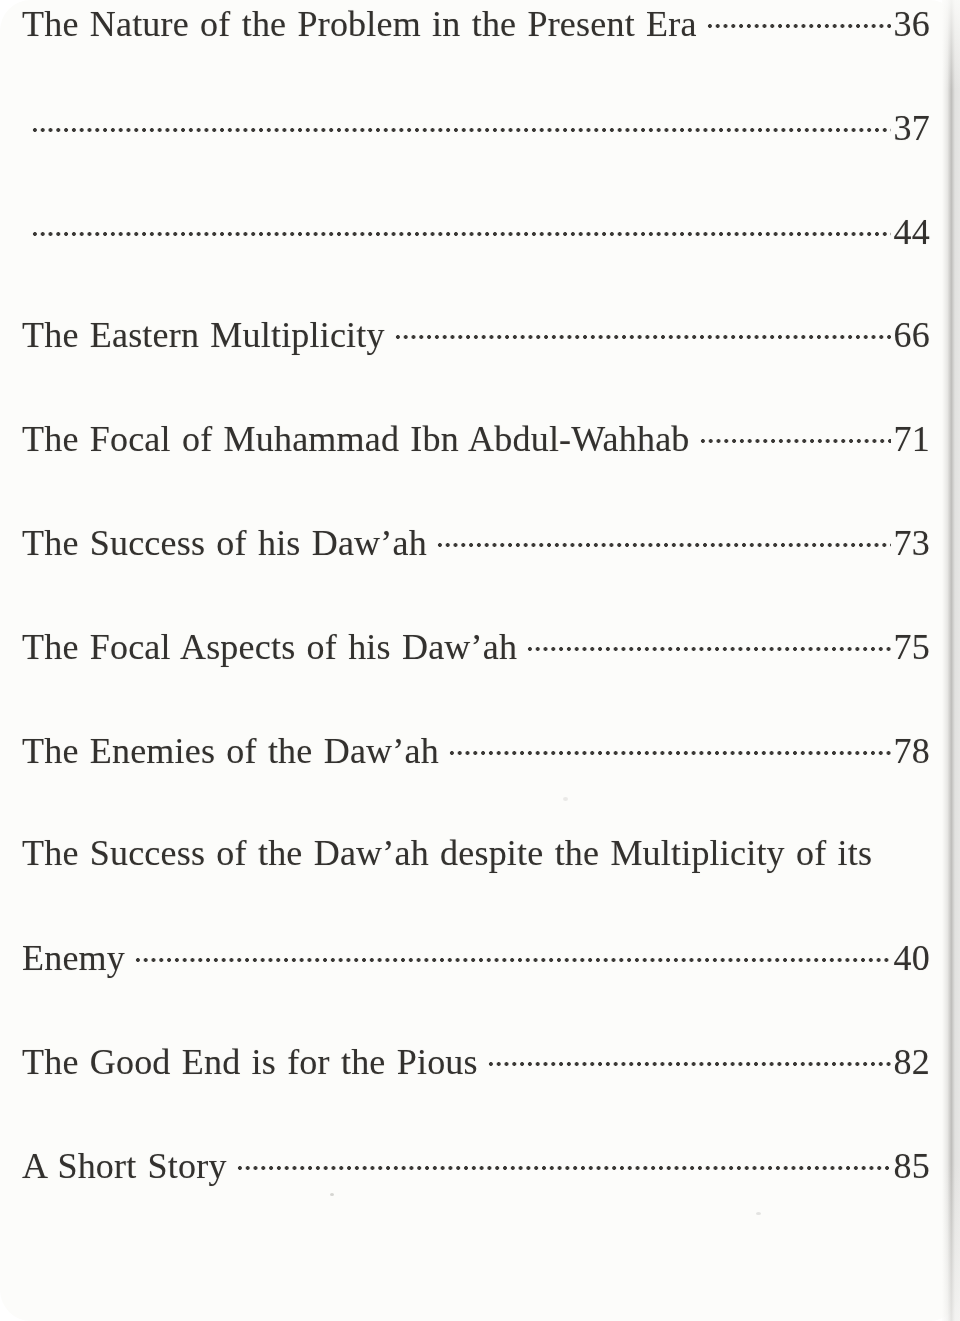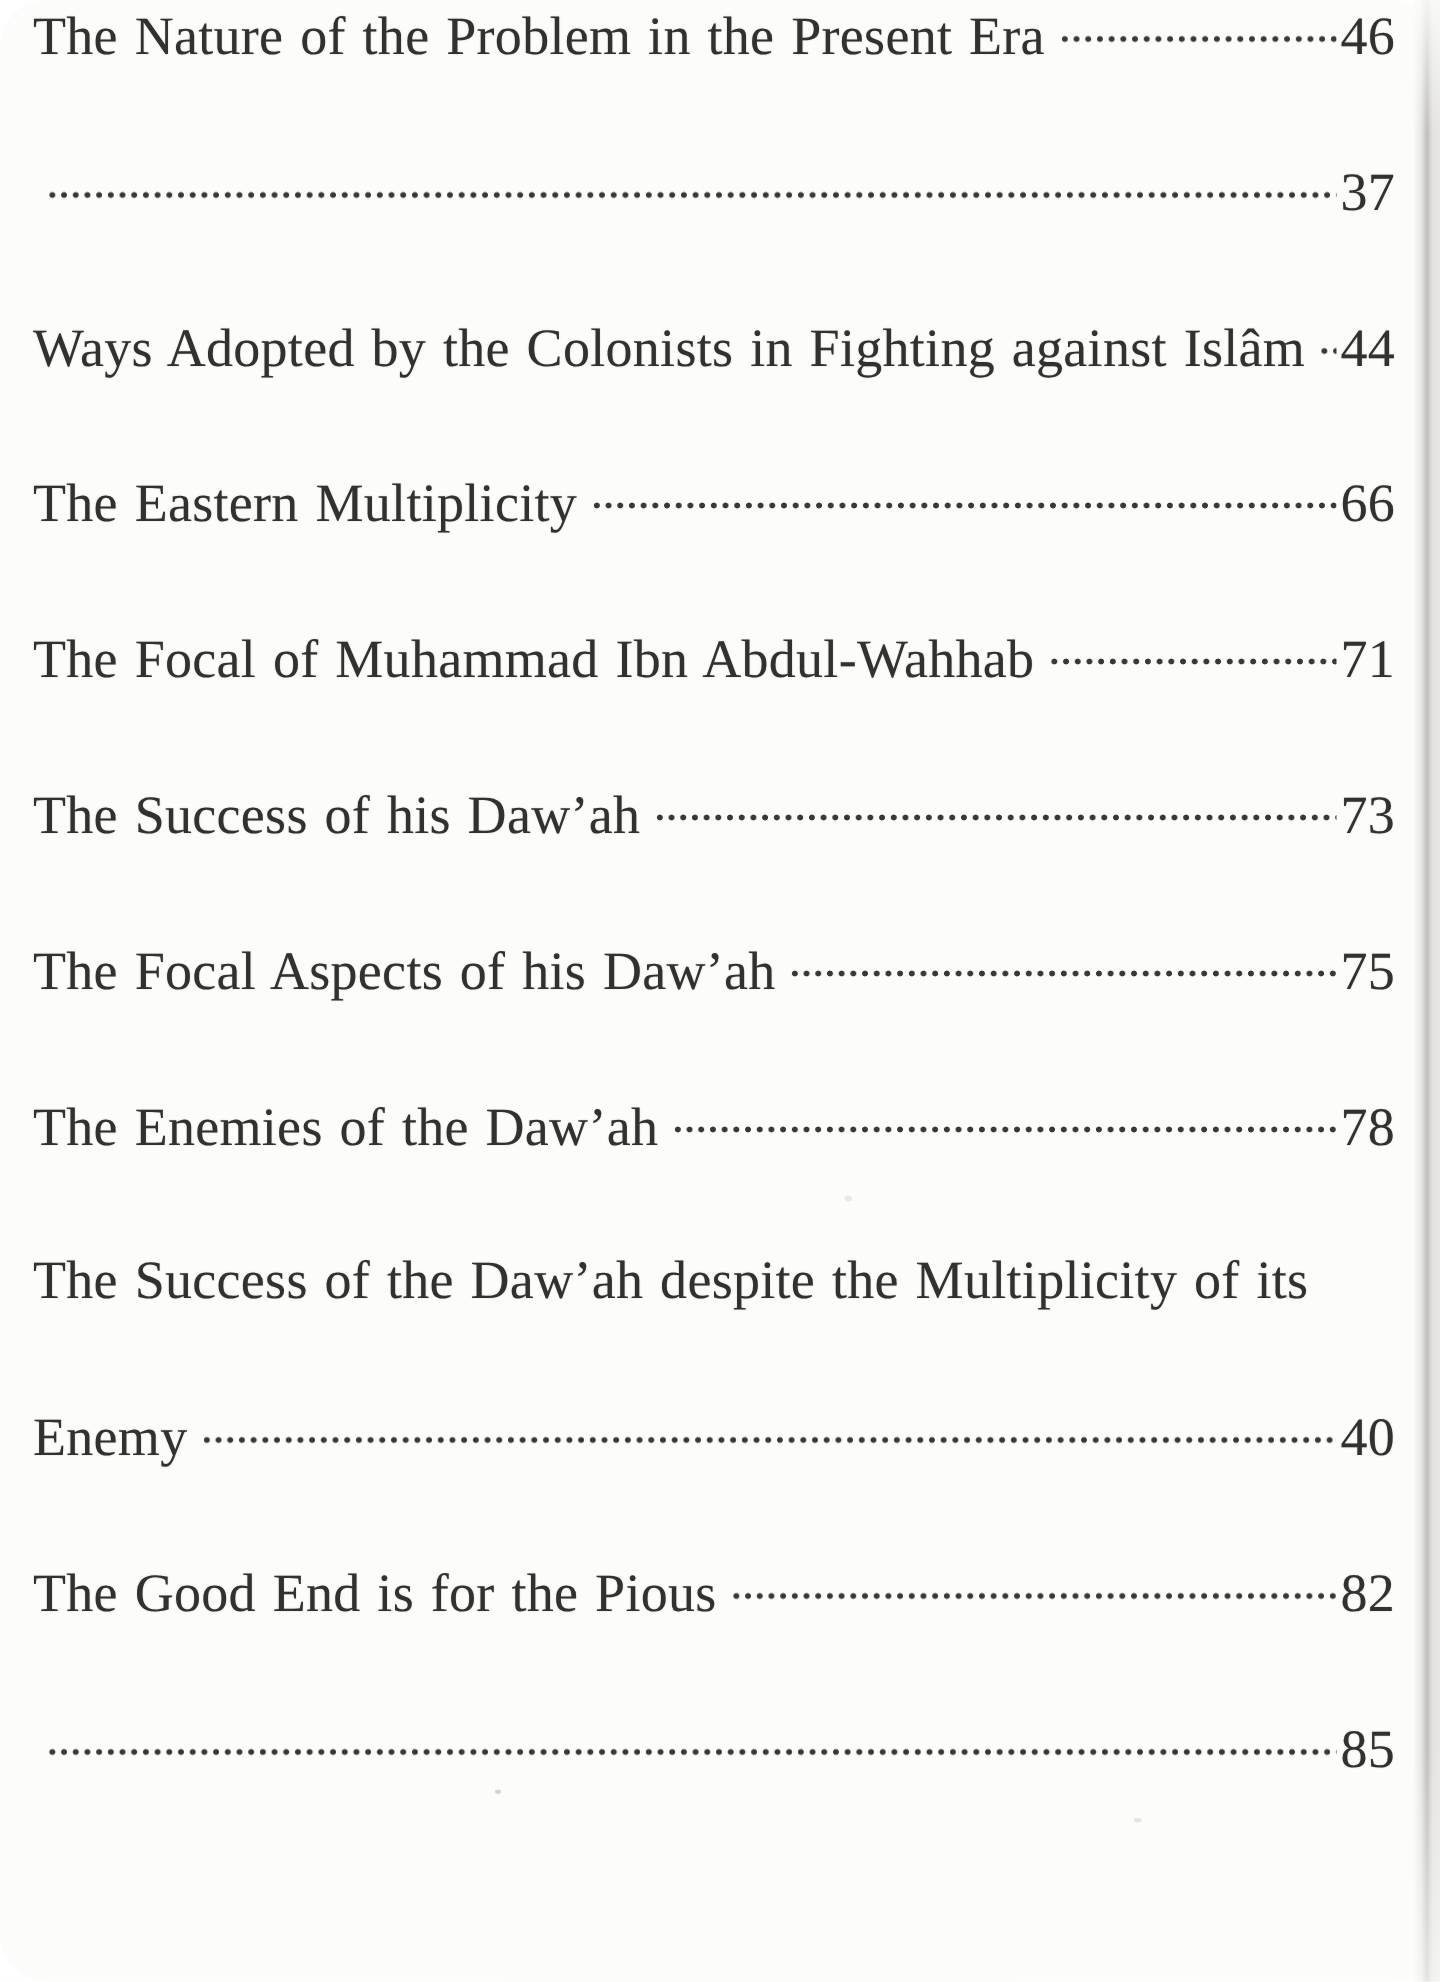"46" span.pg { text: 46 -> 36 }
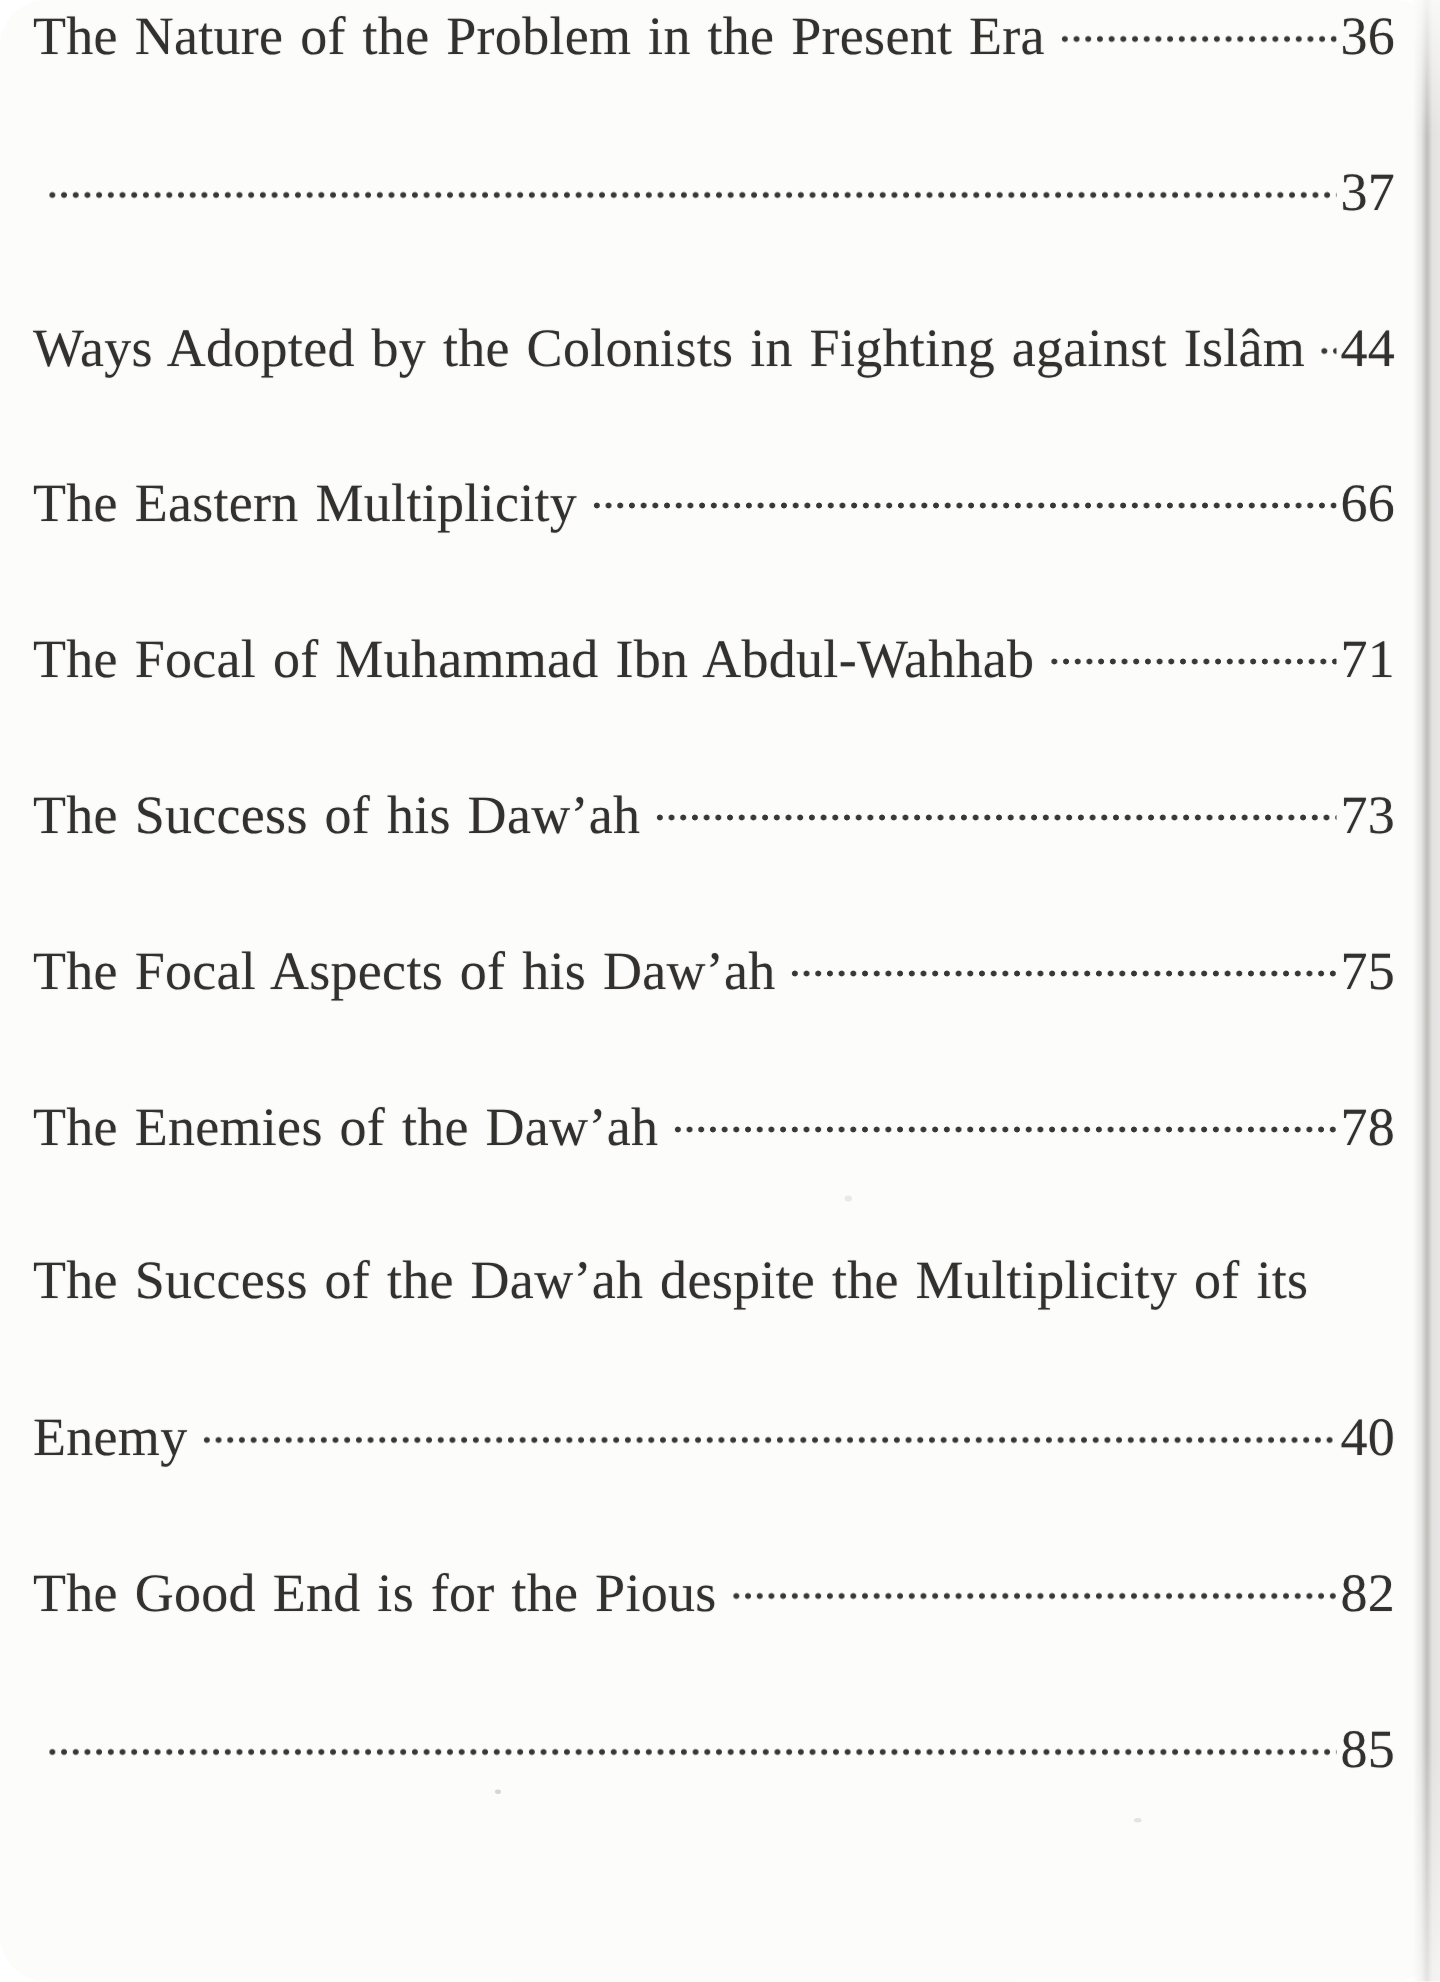"Ways Adopted by the Colonists" span.t { html: <span>Ways Adopted by the Colonists in Fighting against Islâm</span> -> none }
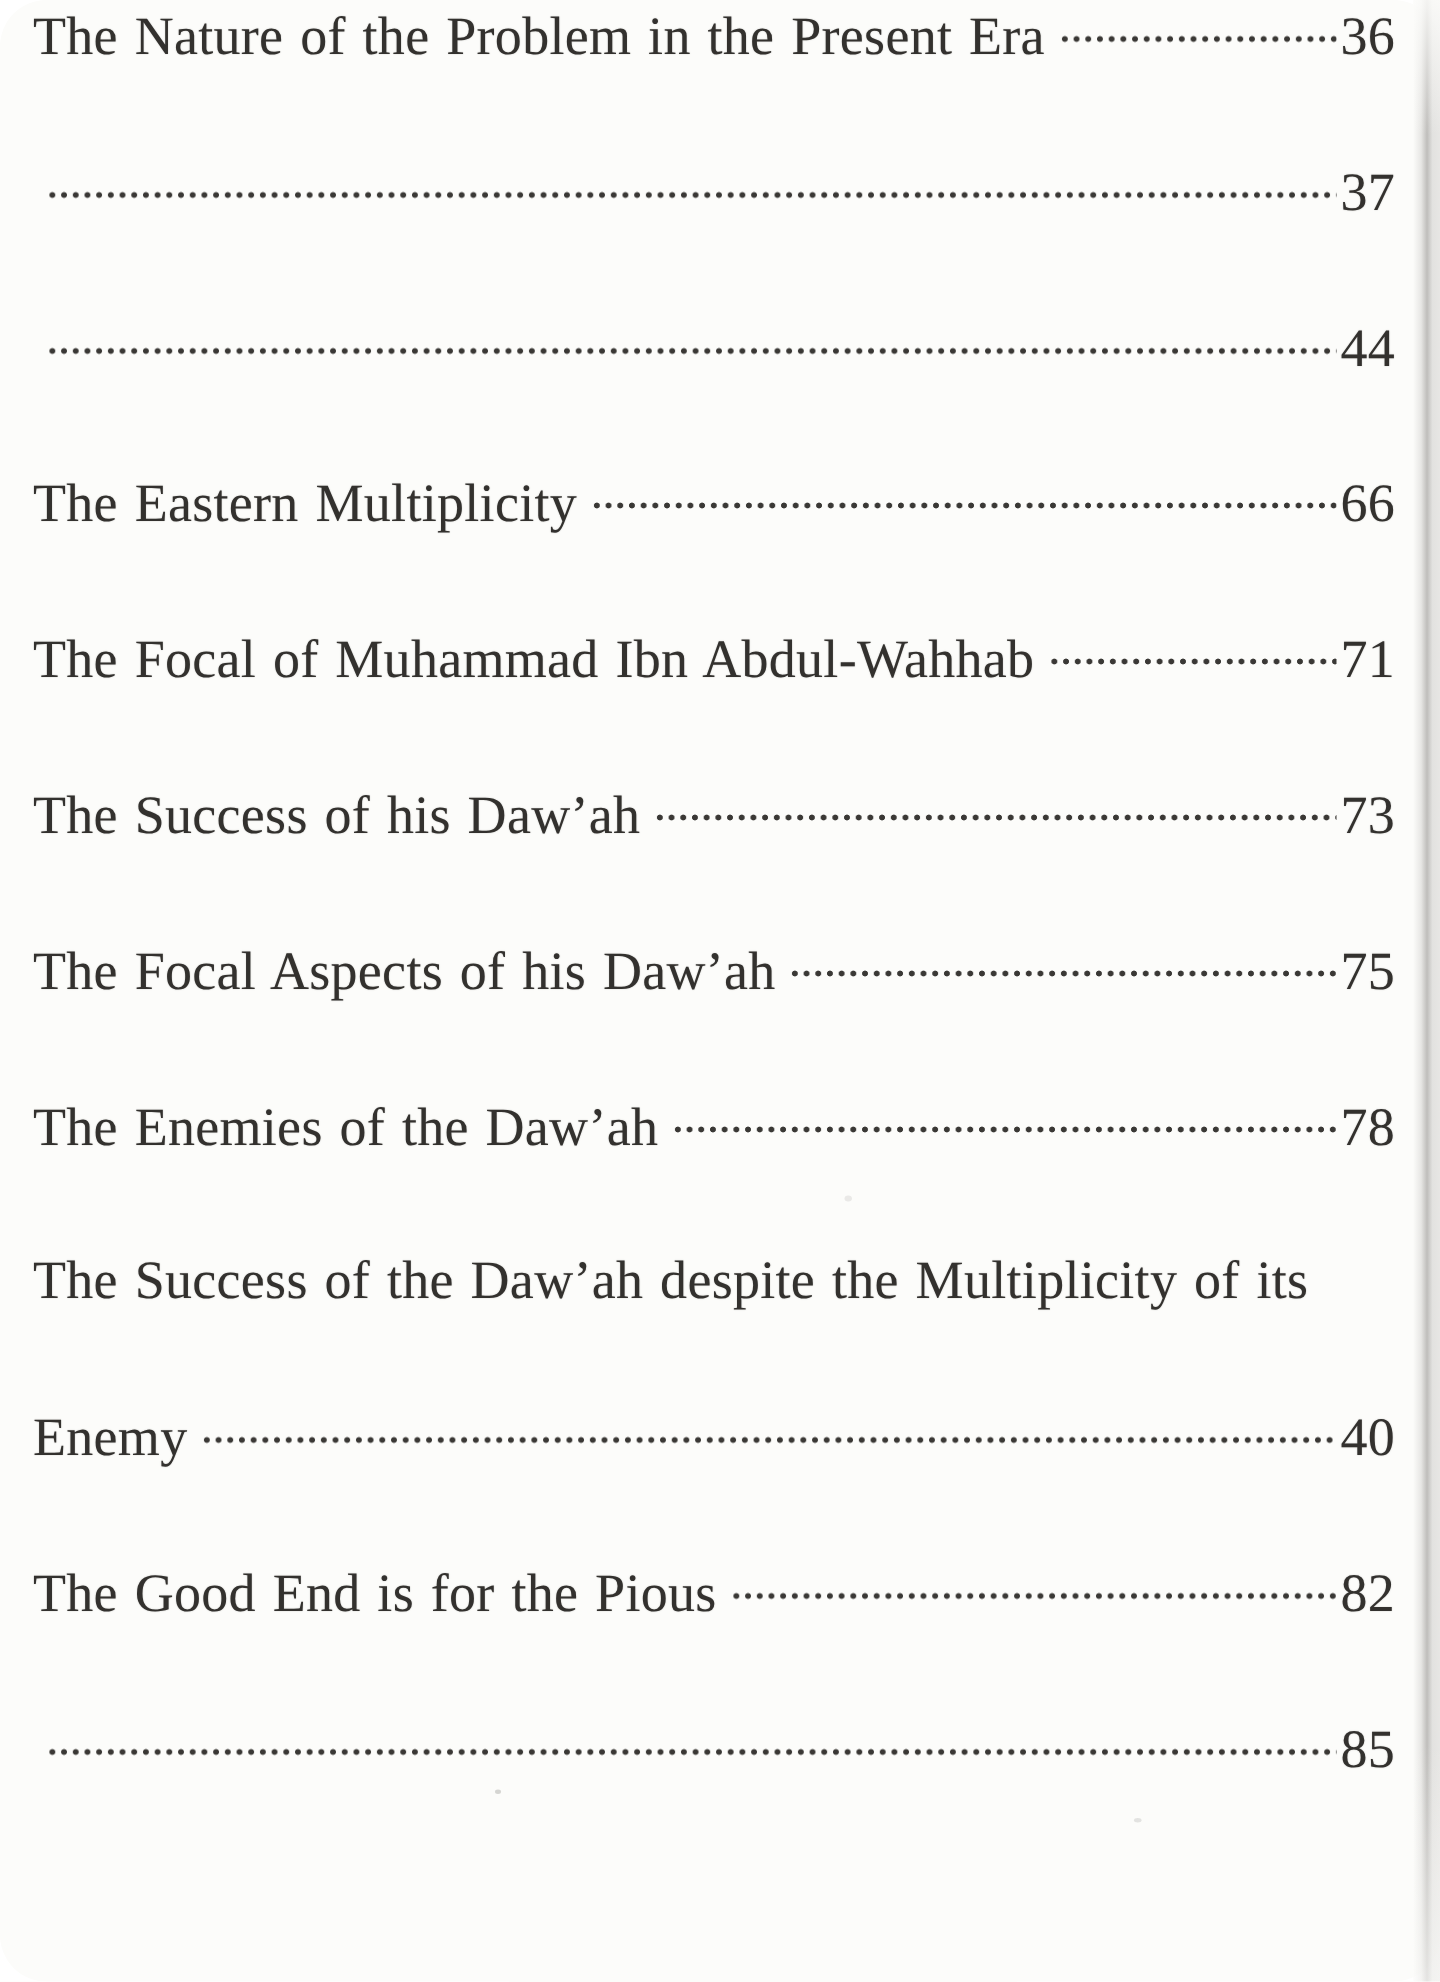"A Short Story" span.t { html: none -> <span>A Short Story</span> }
